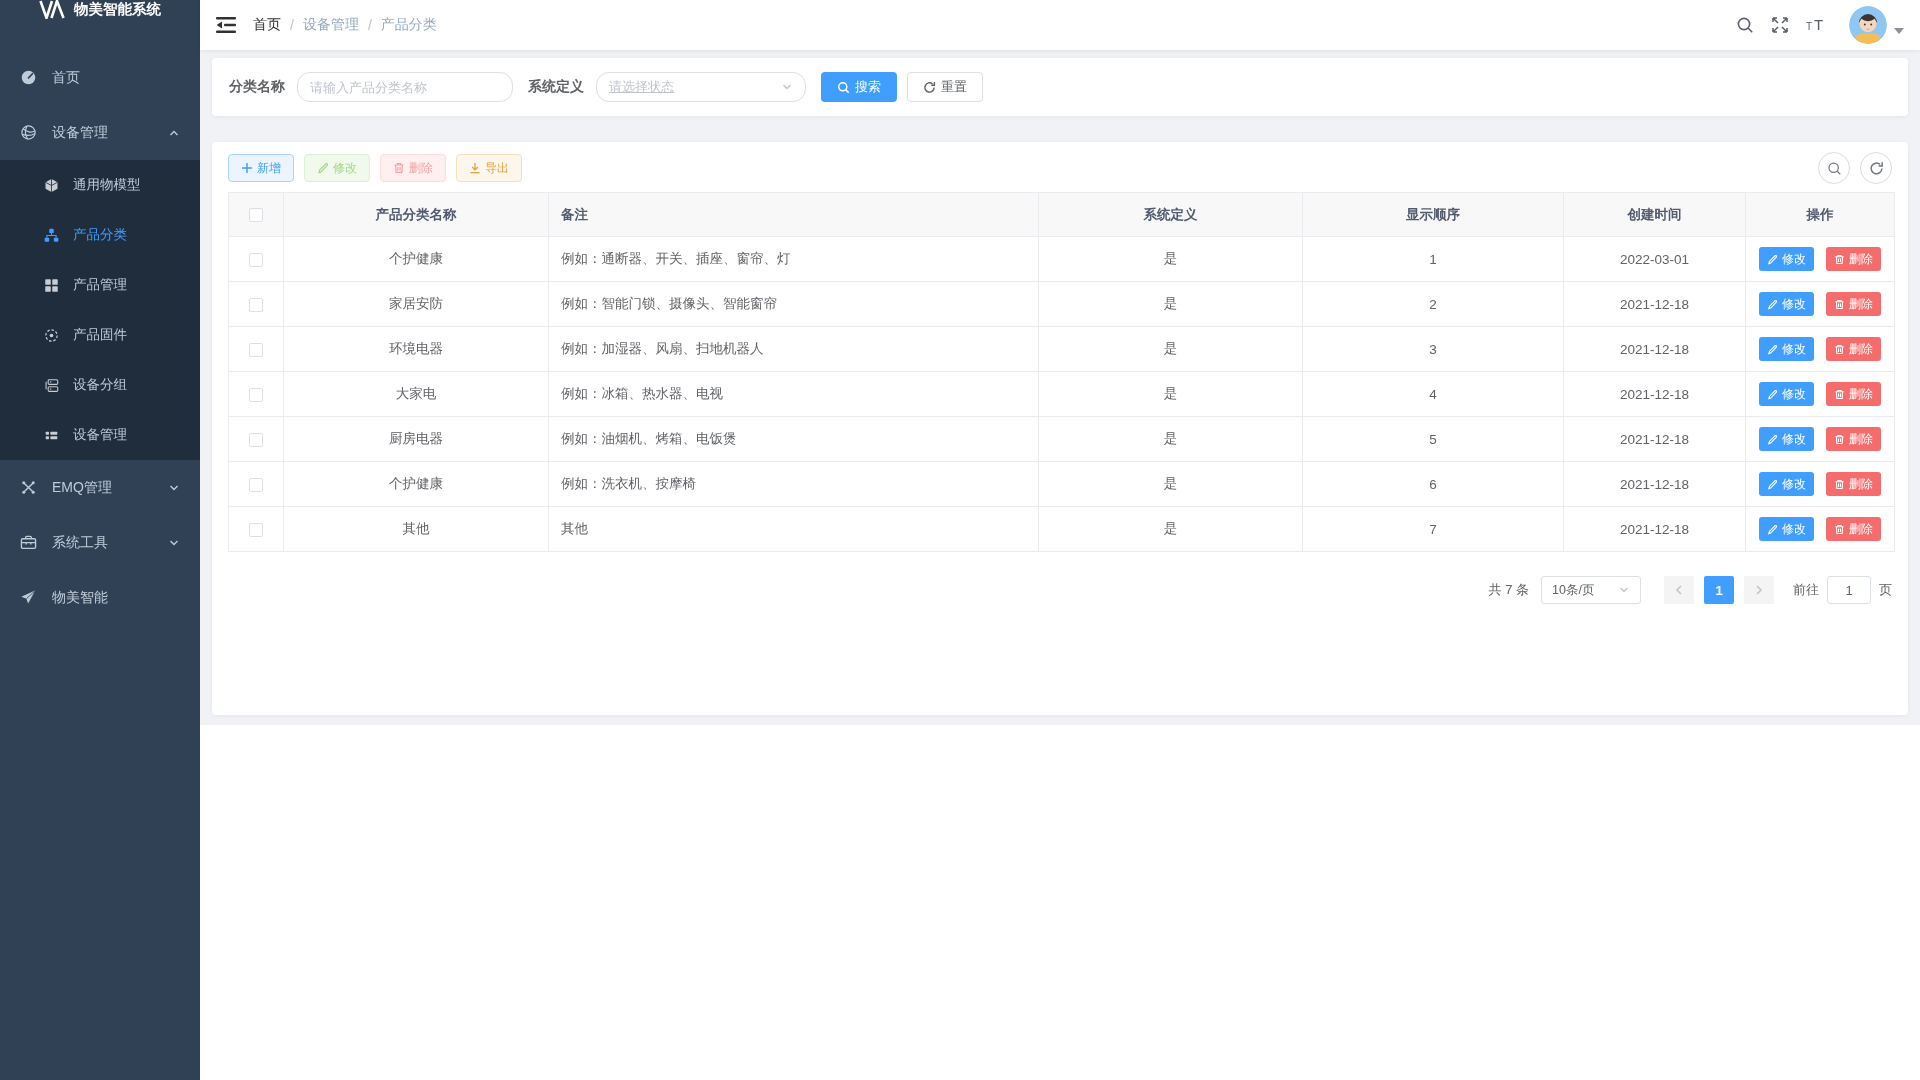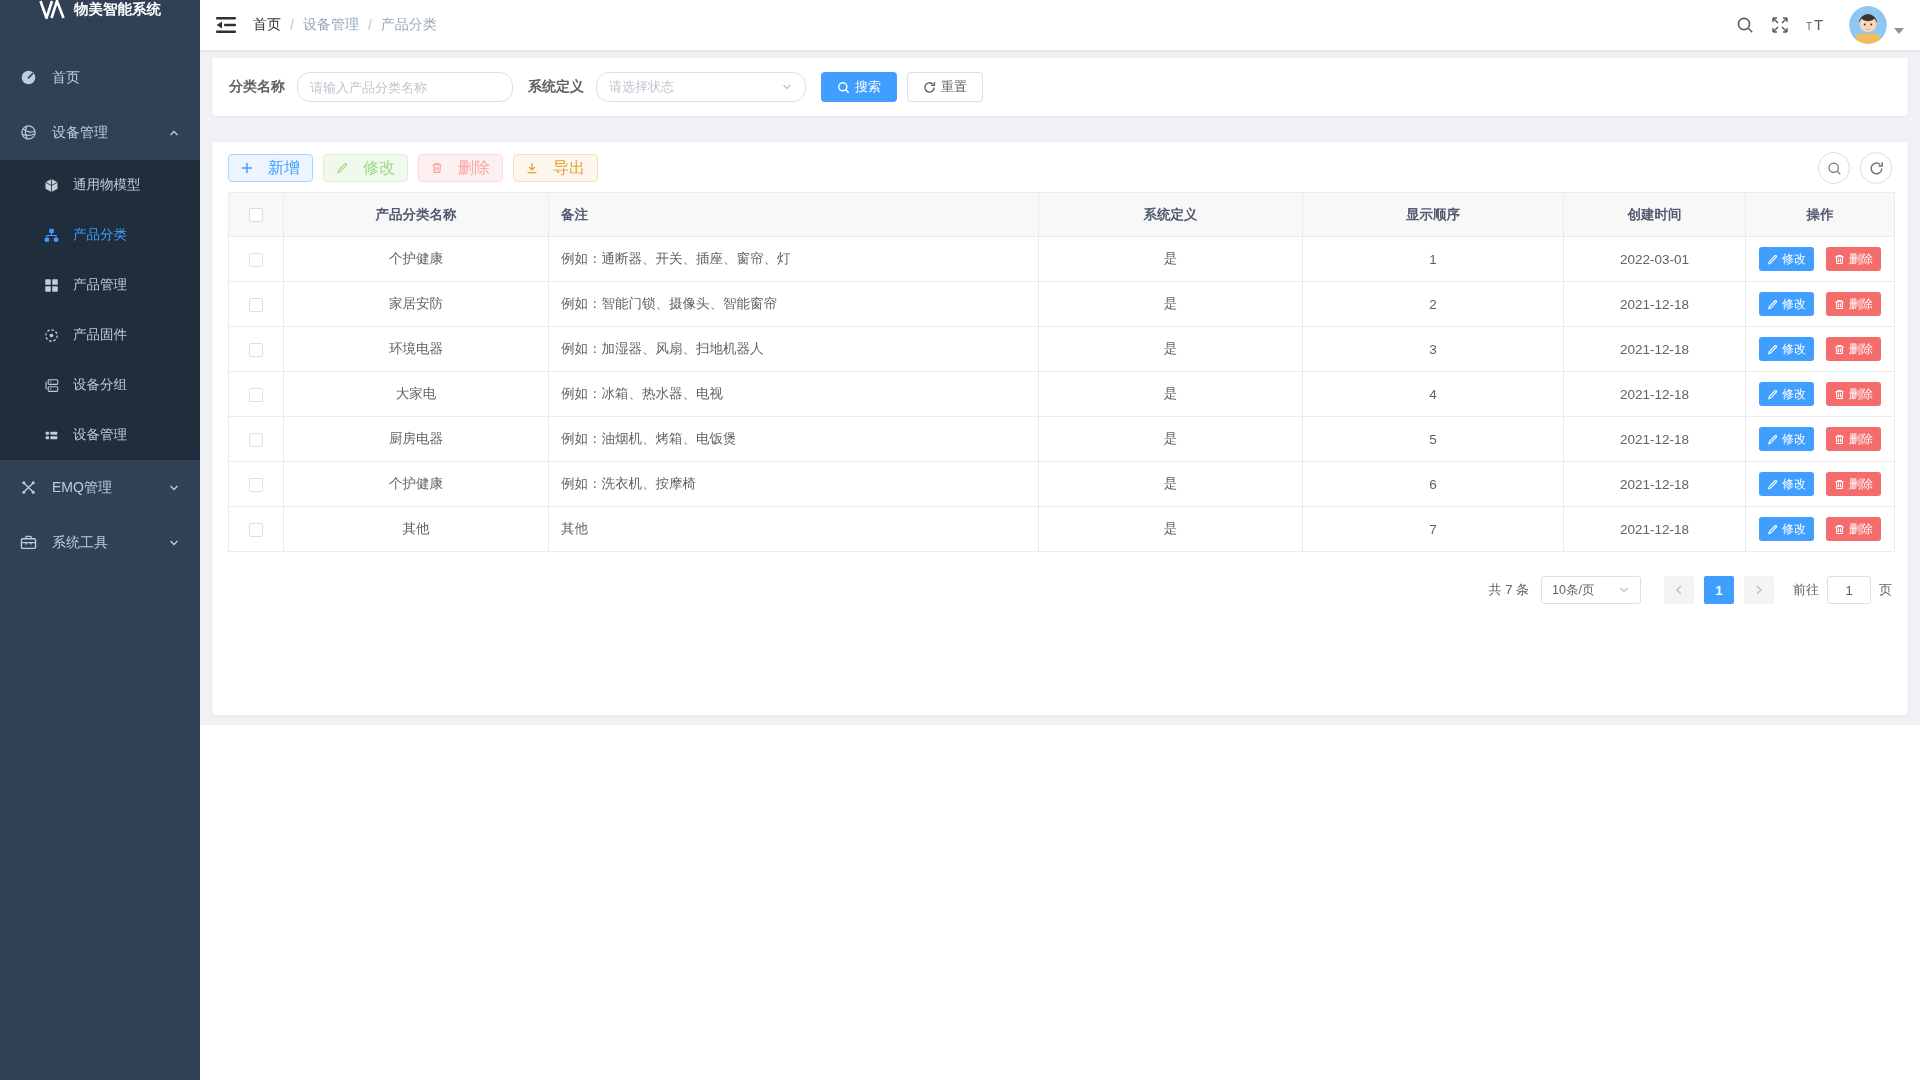"请选择状态" .select .ph { text-decoration: none -> underline }
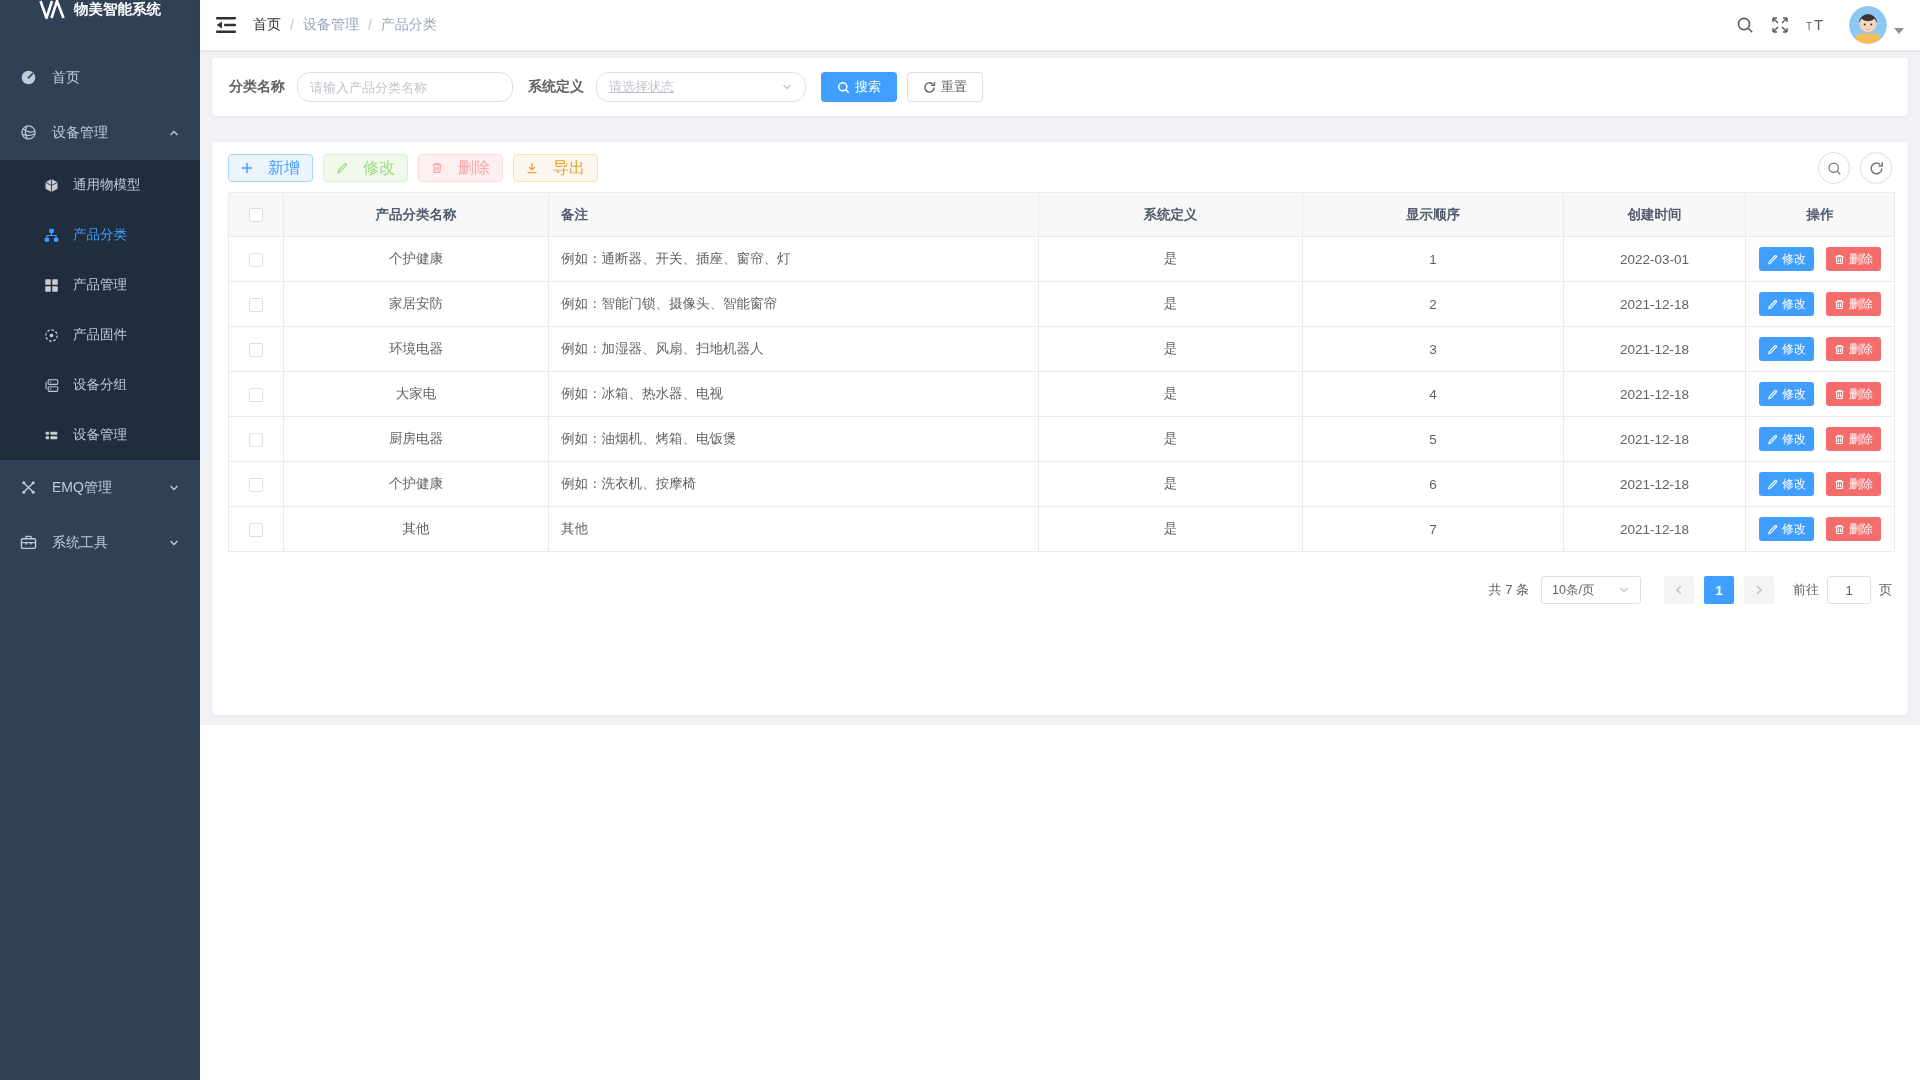"新增" .tbtn { font-size: 16px -> 12px; gap: 15px -> 4px }
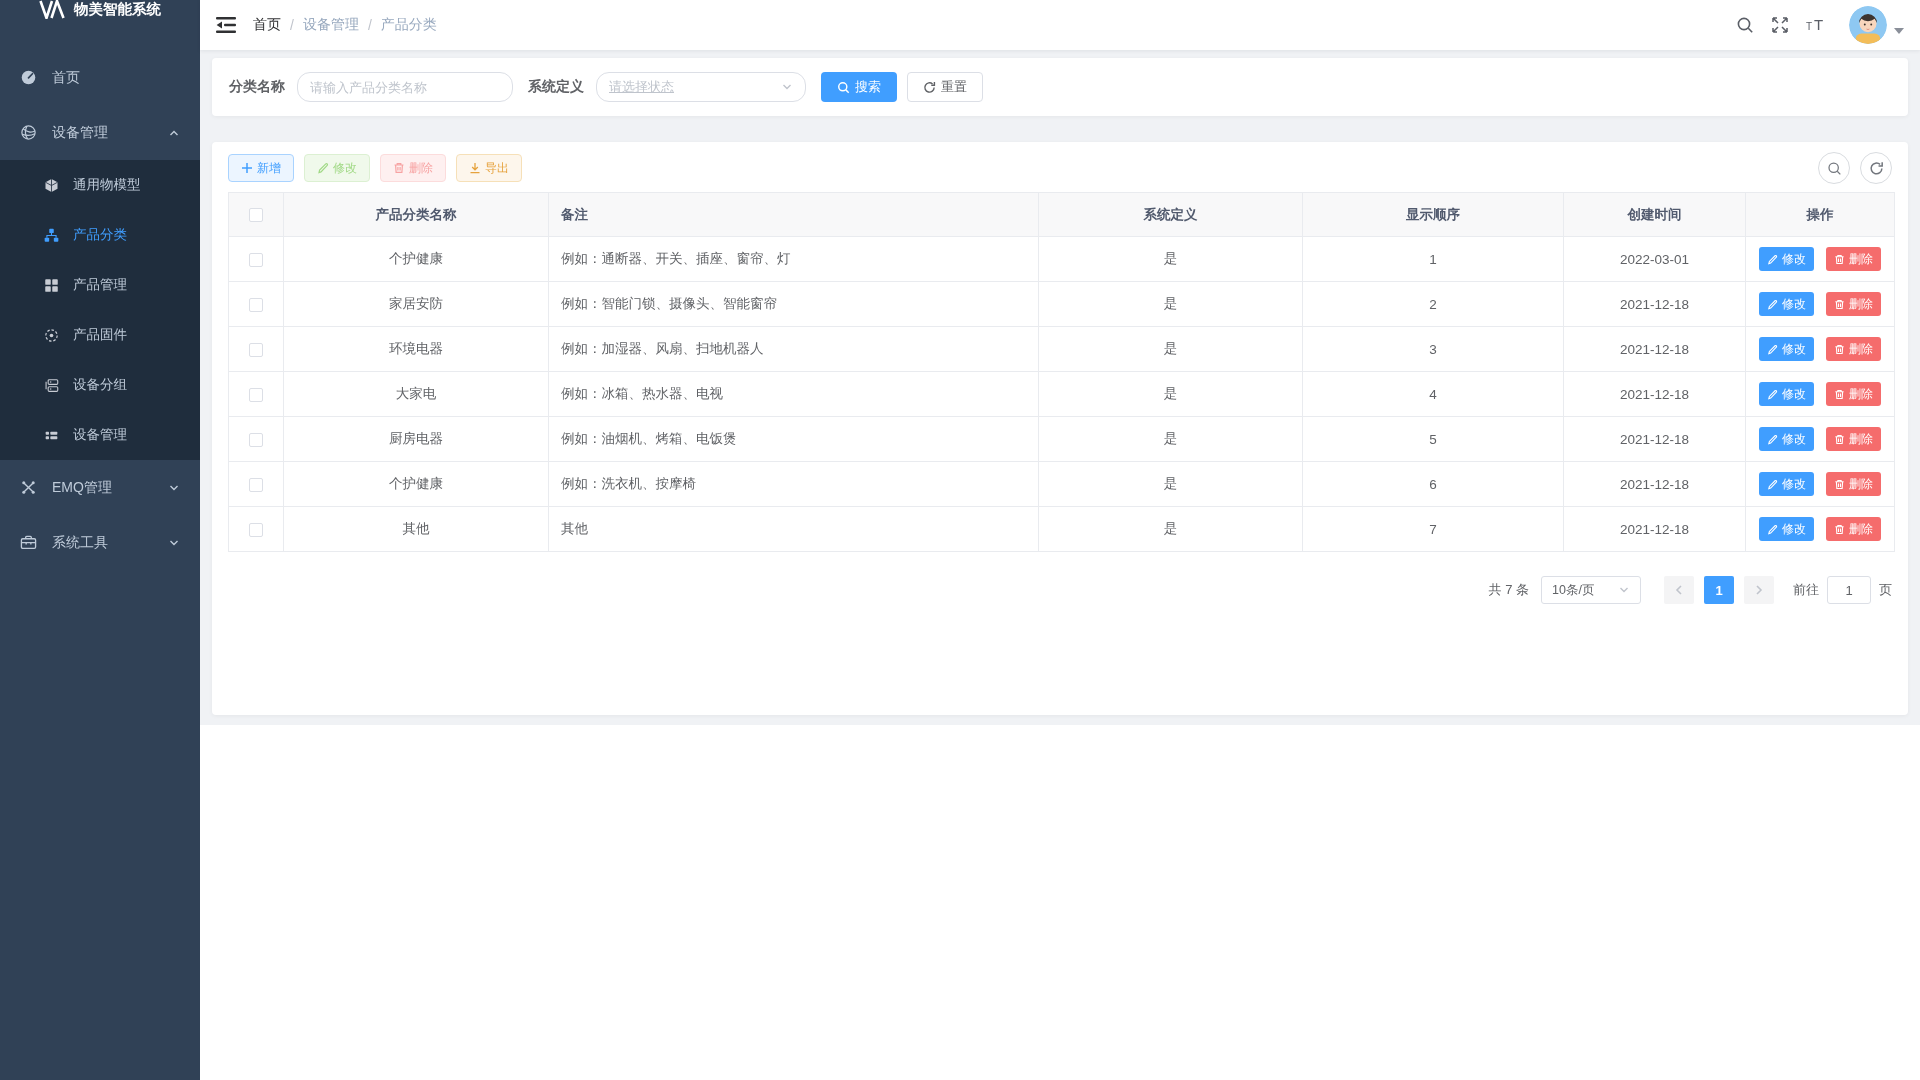"物美智能" div.menu-item { html: none -> <div> <span> <svg> <path></path> <path></path> </svg> </span> <span>物美智能</span> </div> }
